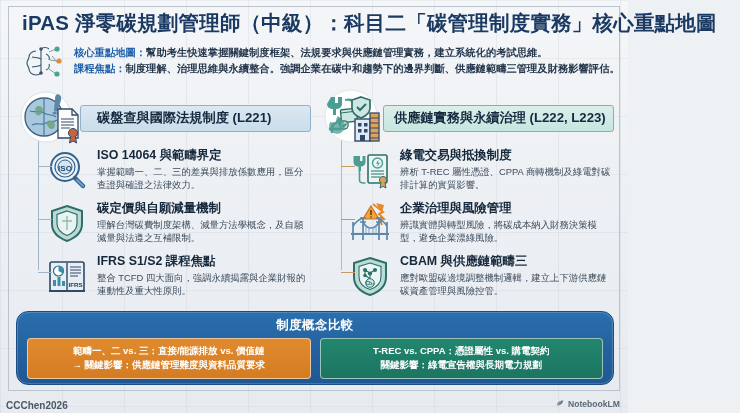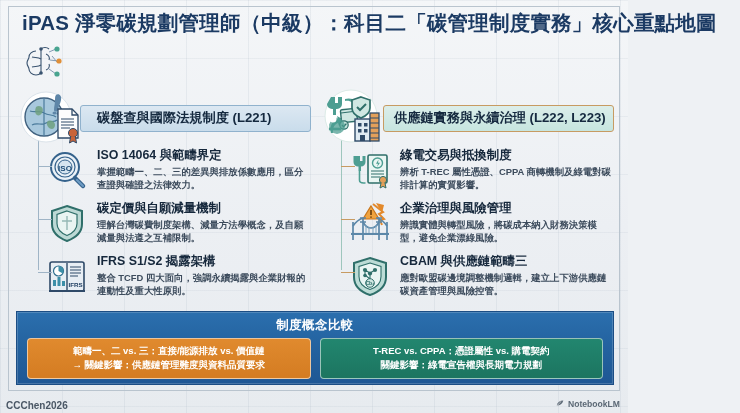"核心重點地圖：幫助考生快速掌握關鍵制度框架、法規要求與供應鏈管理實務，建立系統化" div.sub-lines { html: none -> <div> <div> <span>核心重點地圖：</span><span>幫助考生快速掌握關鍵制度框架、法規要求與供應鏈管理實務，建立系統化的考試思維。</span> </div> <div> <span>課程焦點：</span><span>制度理解、治理思維與永續整合。強調企業在碳中和趨勢下的邊界判斷、供應鏈範疇三管理及財務影響評估。</span> </div> </div> }
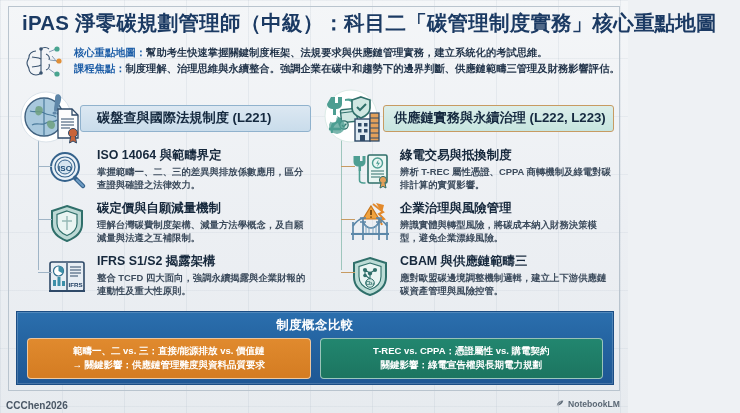"掌握範疇一、二、三的差異與排放係數應用，區分查證與確證之法律效力。" .item-desc { font-weight: bold -> normal }
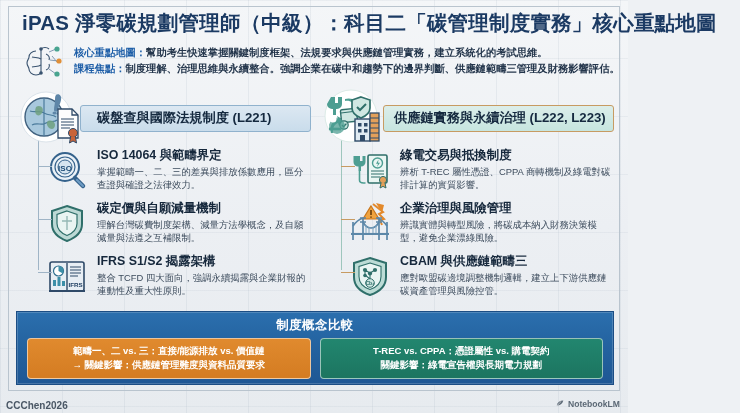"IFRS S1/S2 揭露架構" div.item-title { text: 揭露架構 -> 課程焦點 }
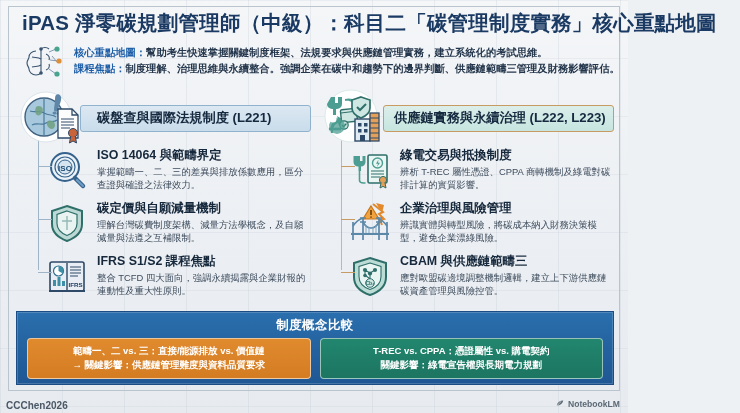"制度概念比較" .compare { border-radius: 0 -> 12px }
